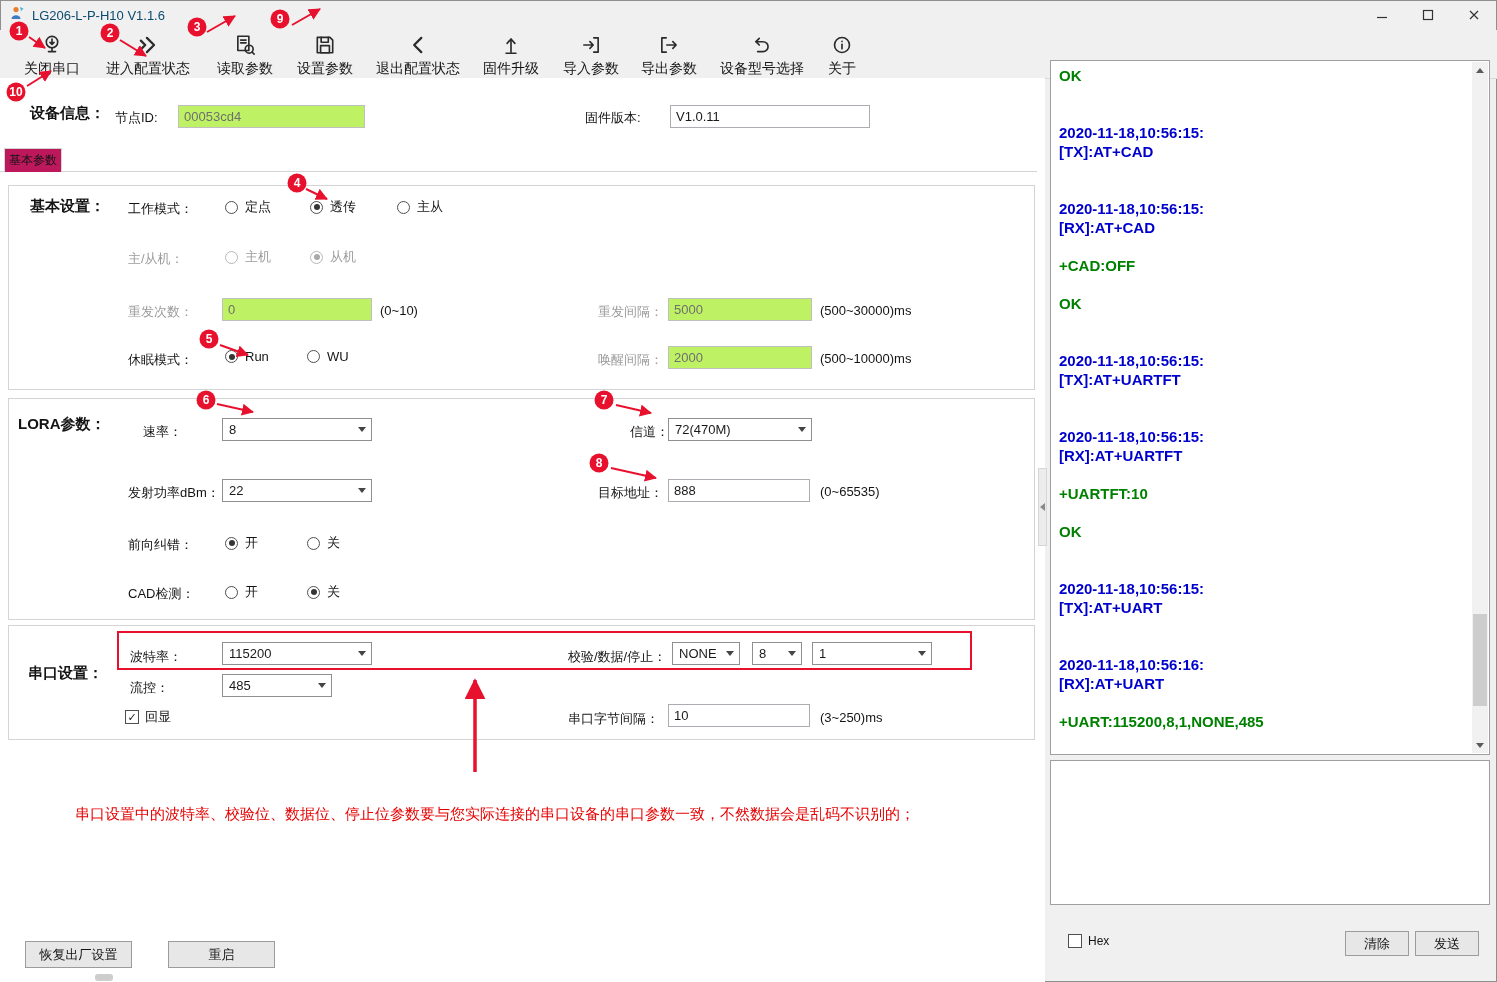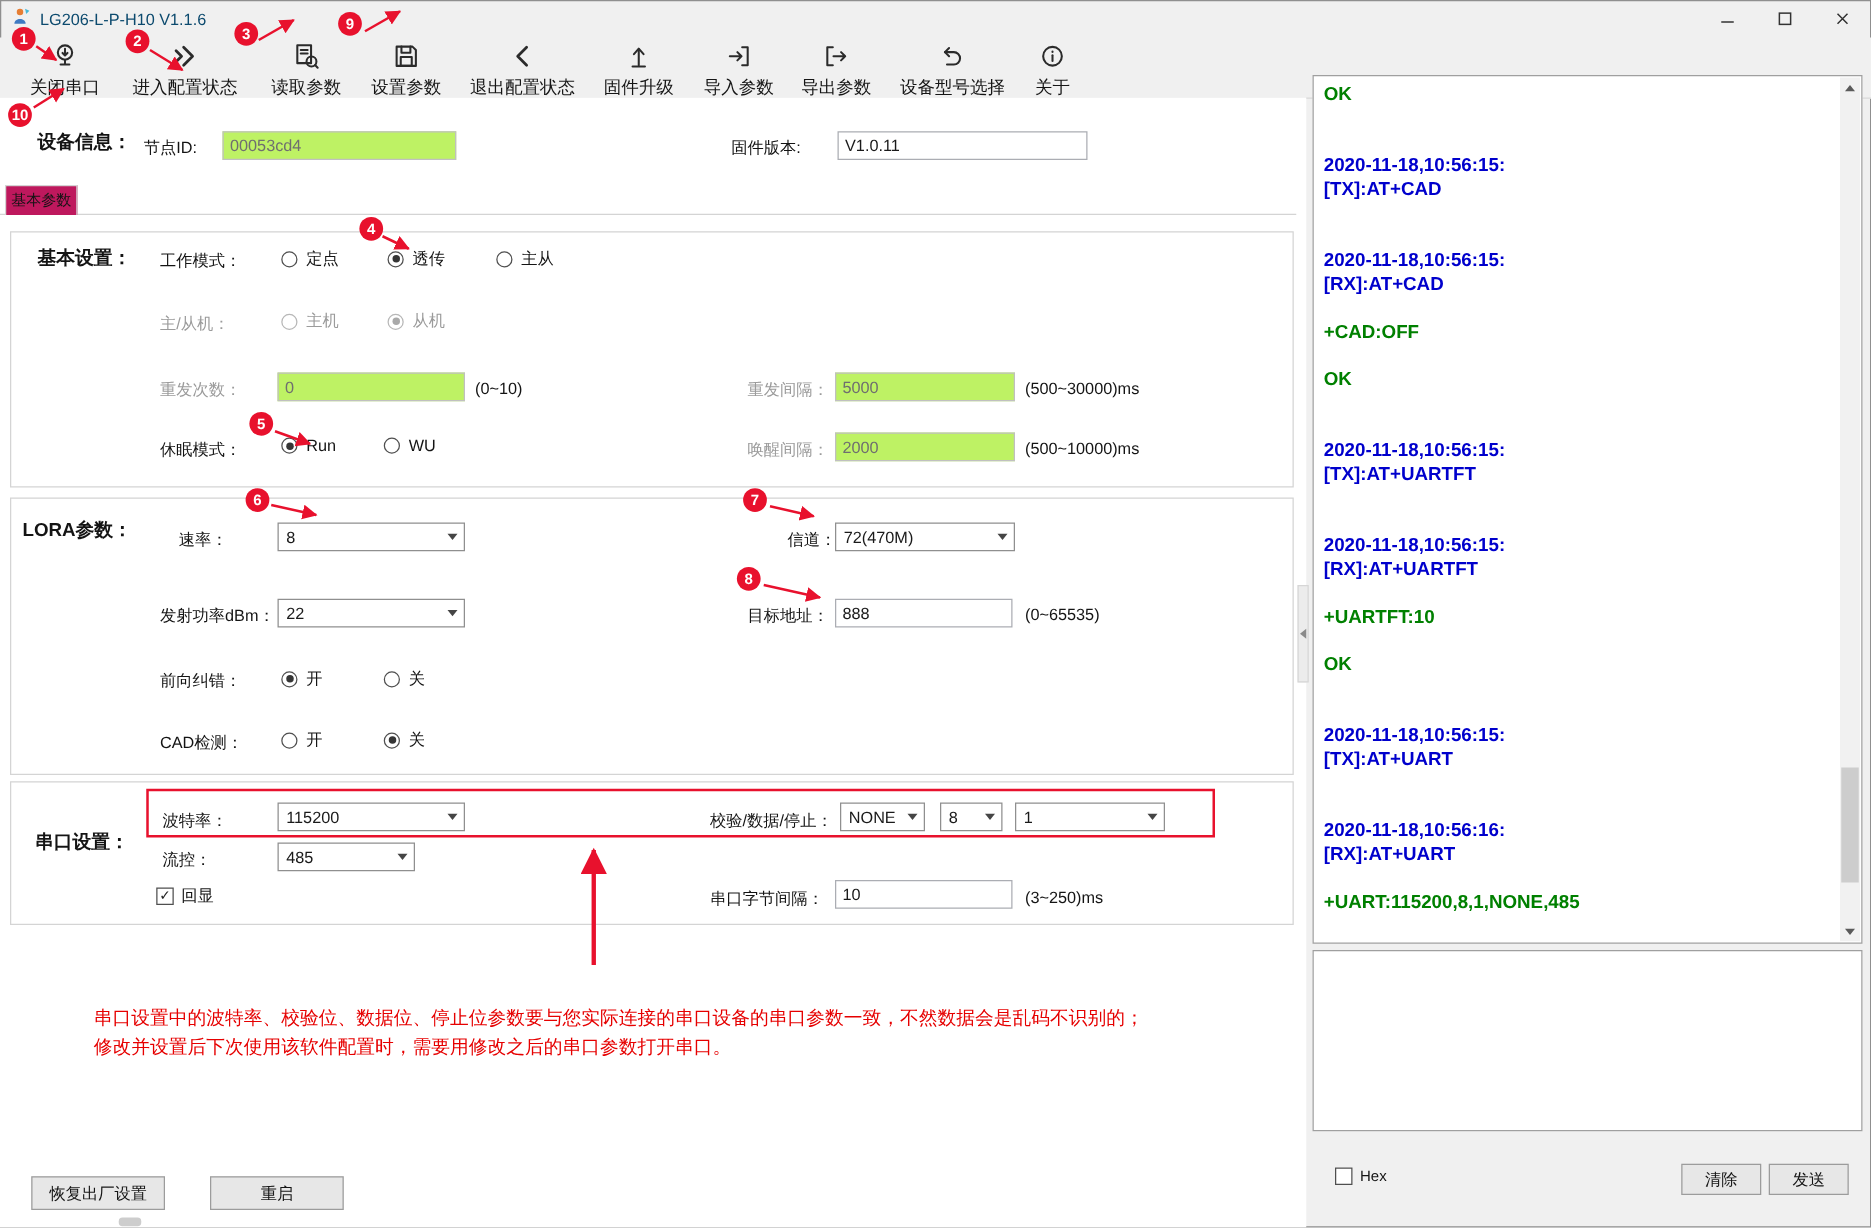"修改并设置后下次使用该软件配置时，需要用修改之后的串口参数打开串口。" span.warn { html: <span>修改并设置后下次使用该软件配置时，需要用修改之后的串口参数打开串口。</span> -> none }
